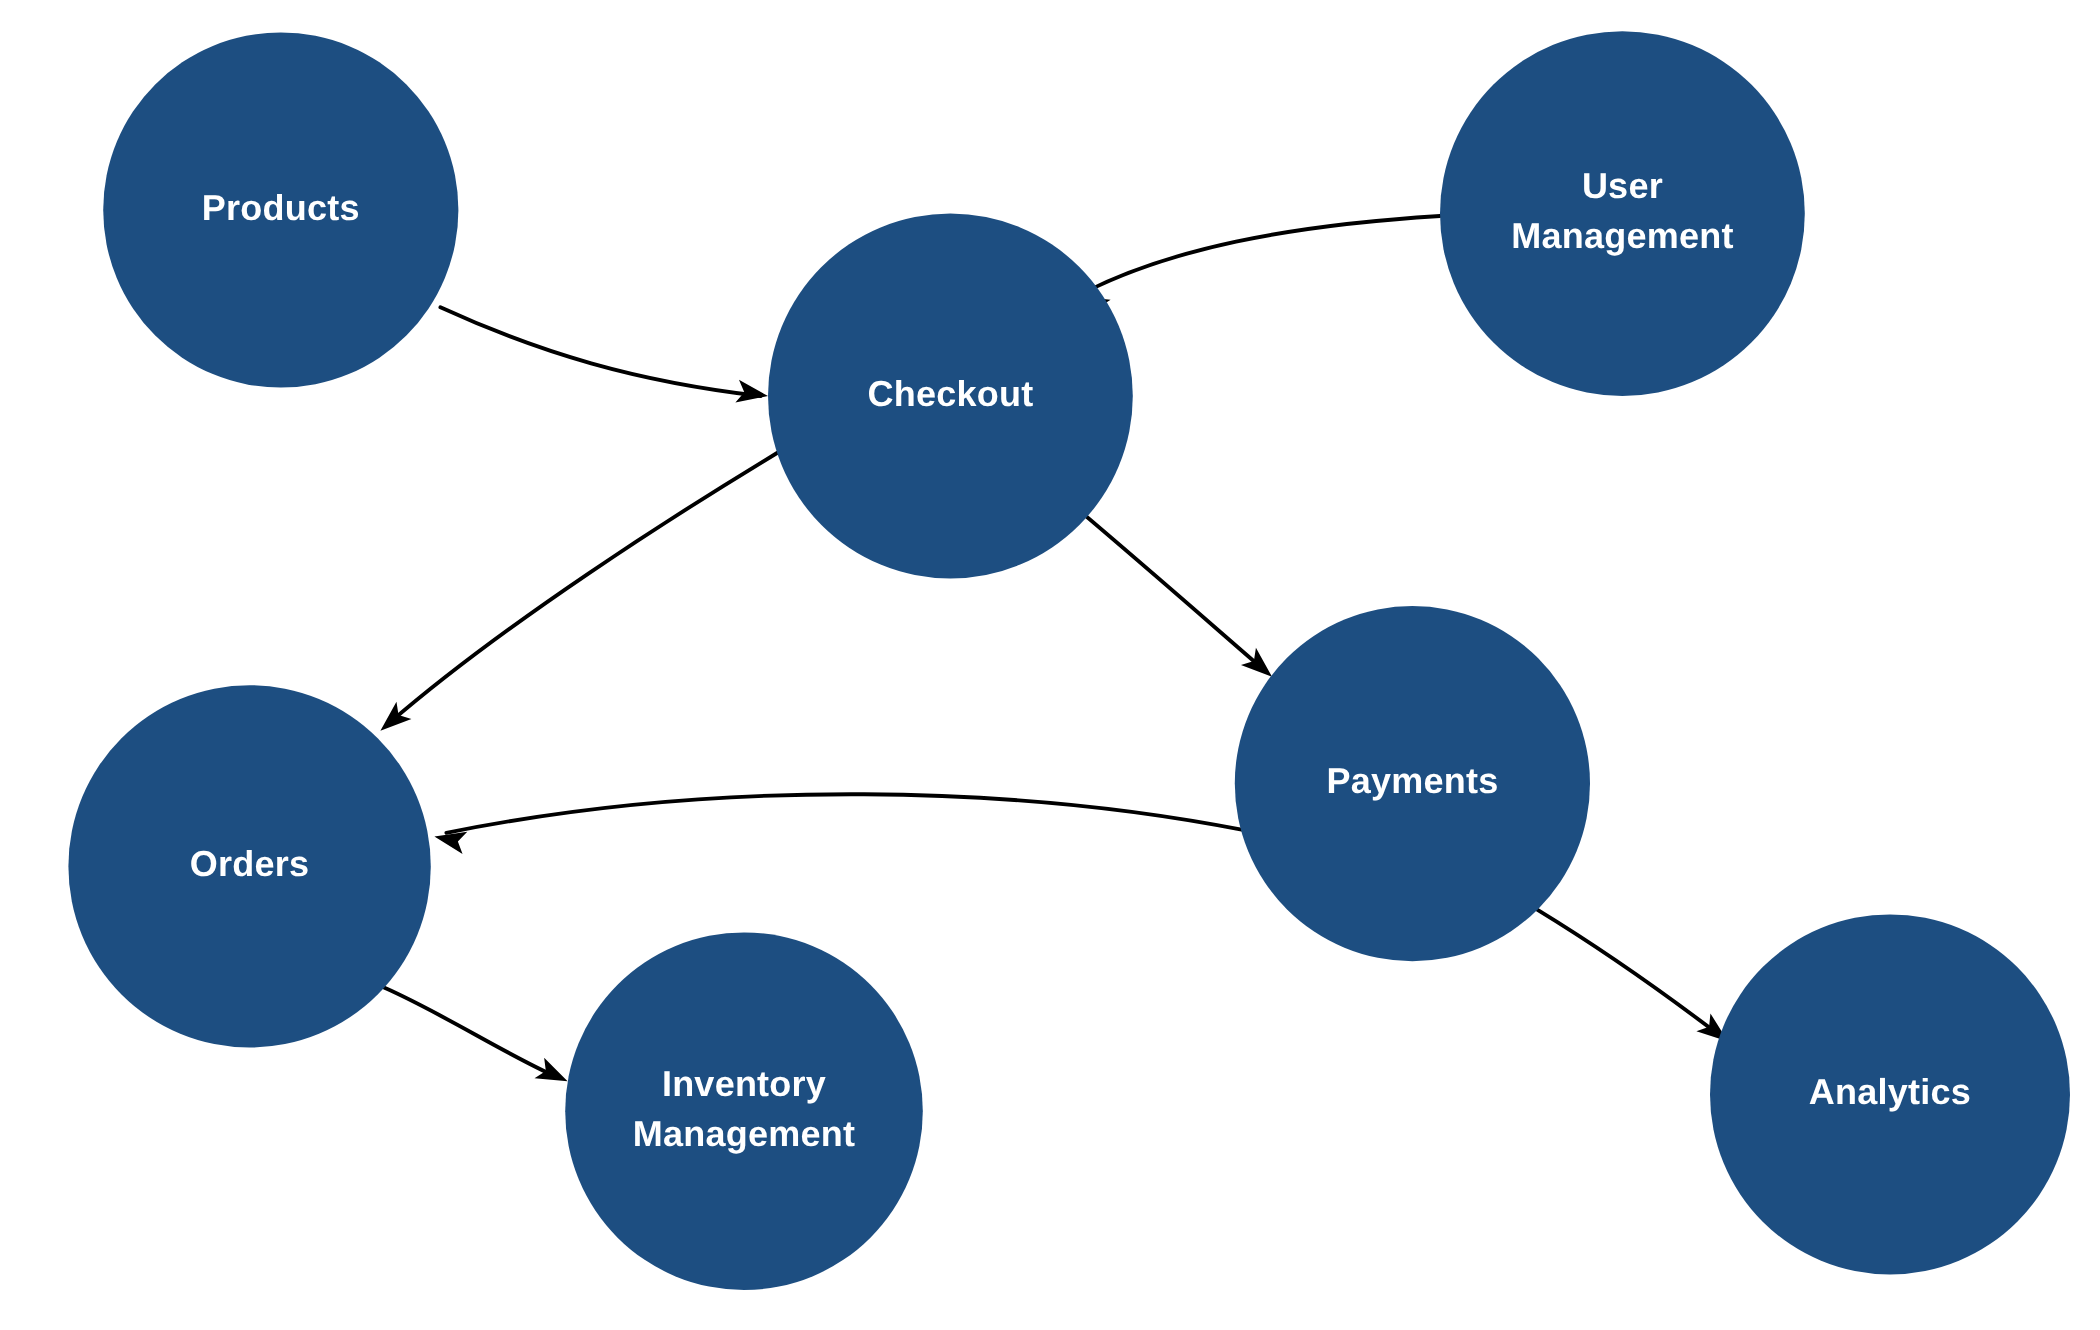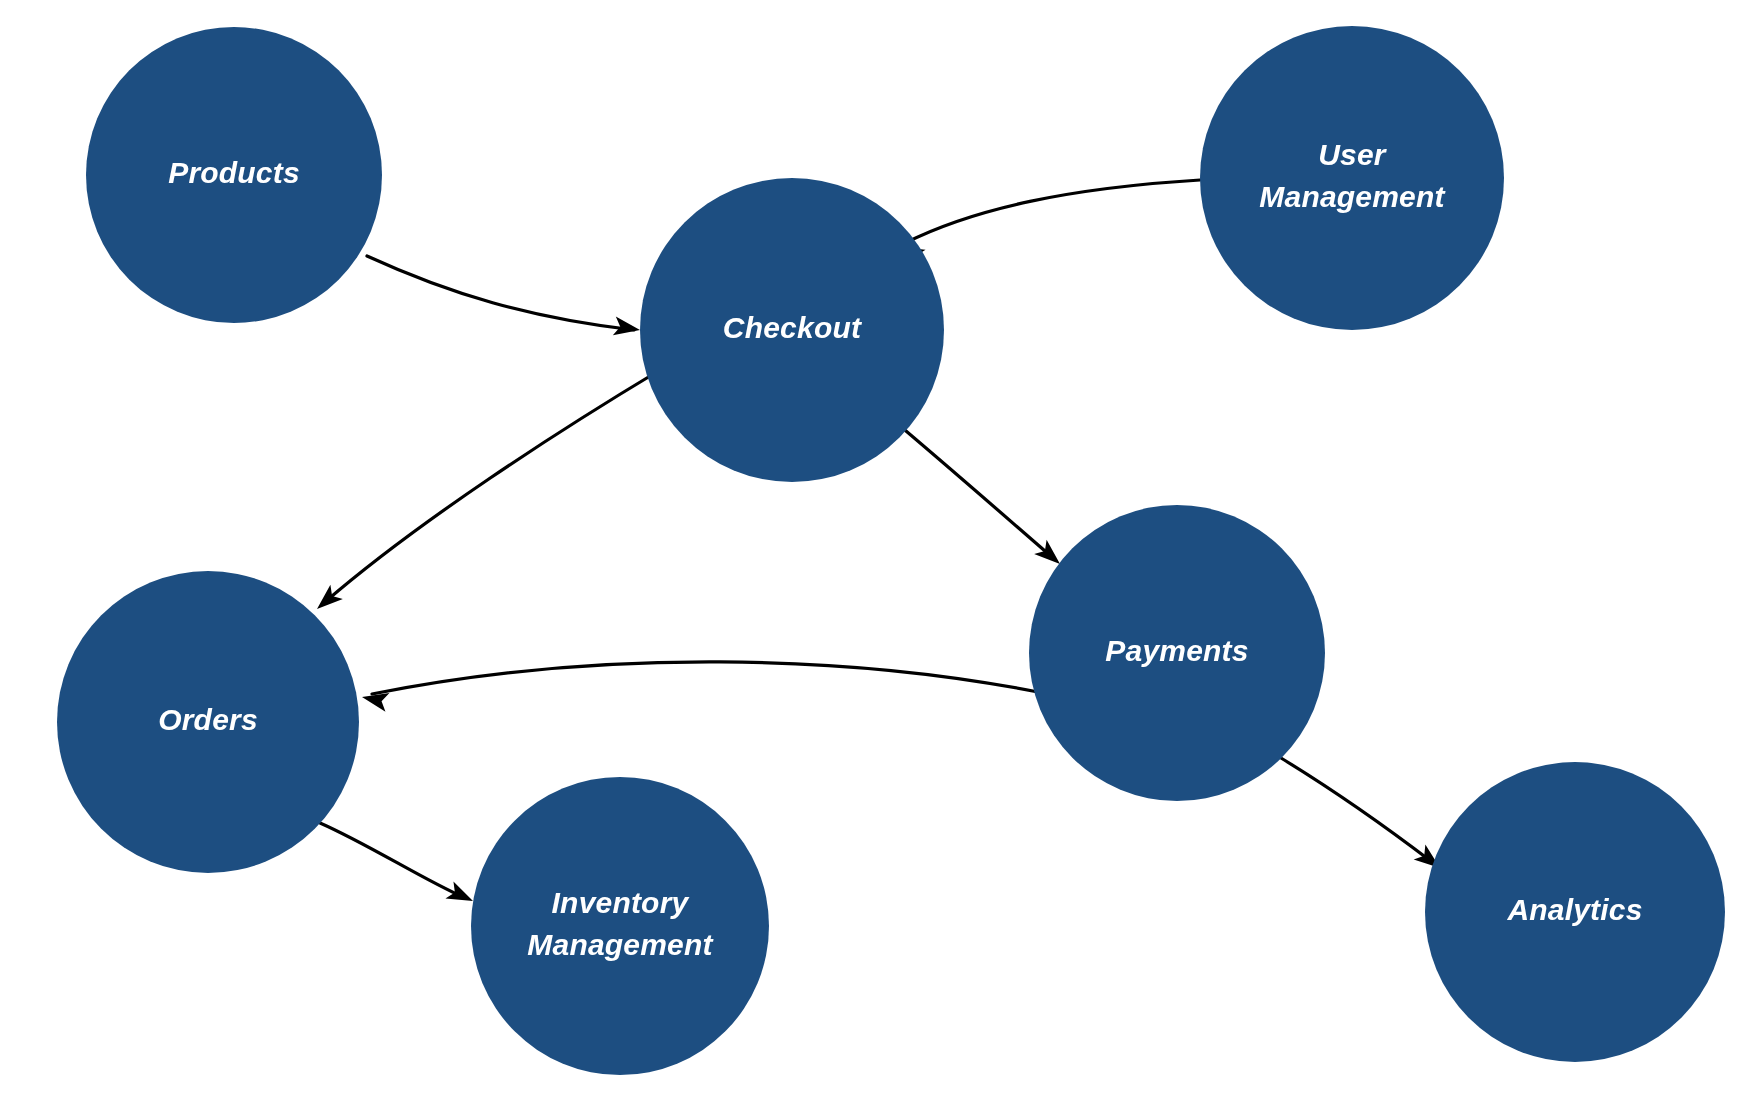"Products" #diagram-root { font-style: italic -> none }
